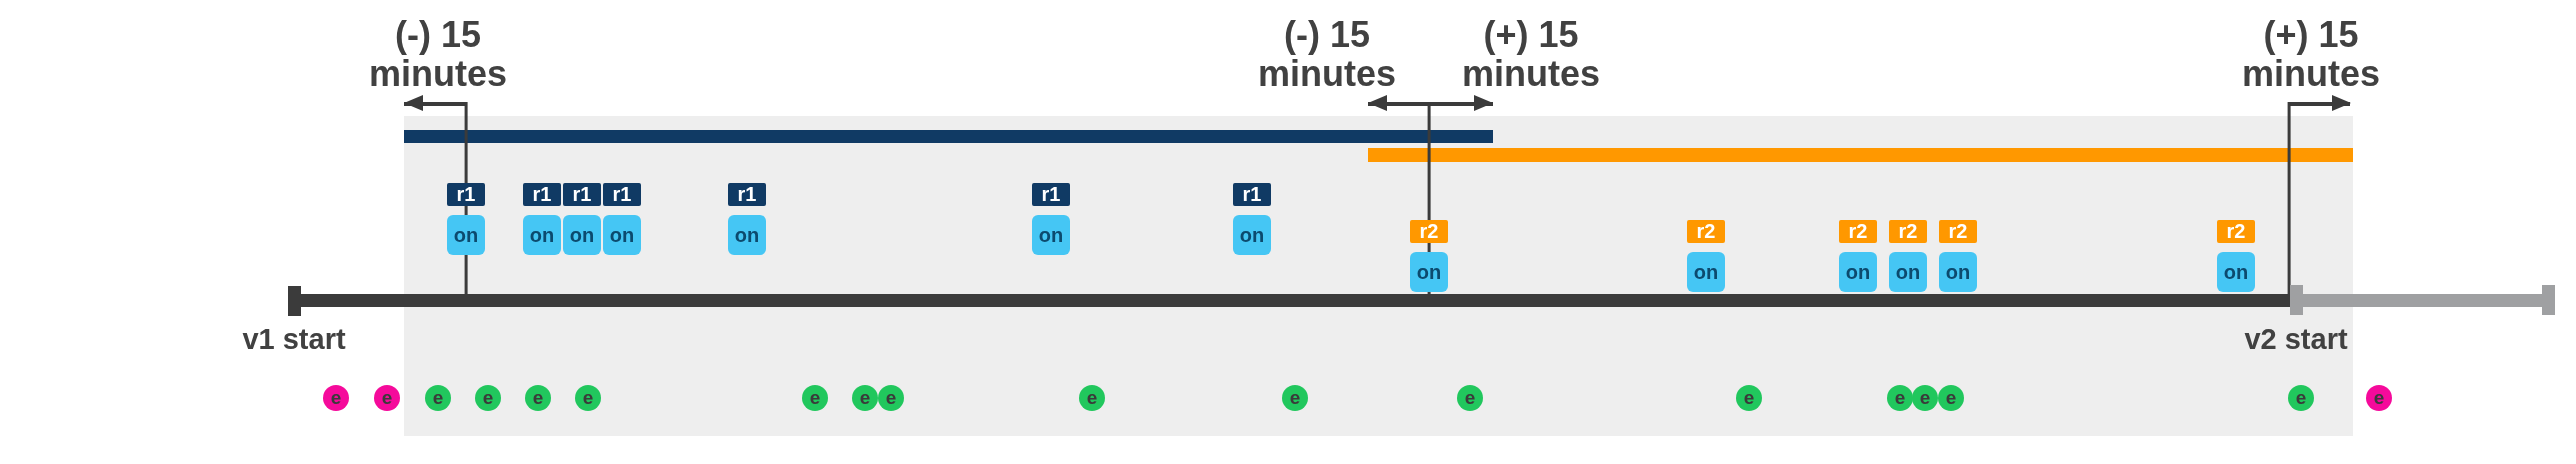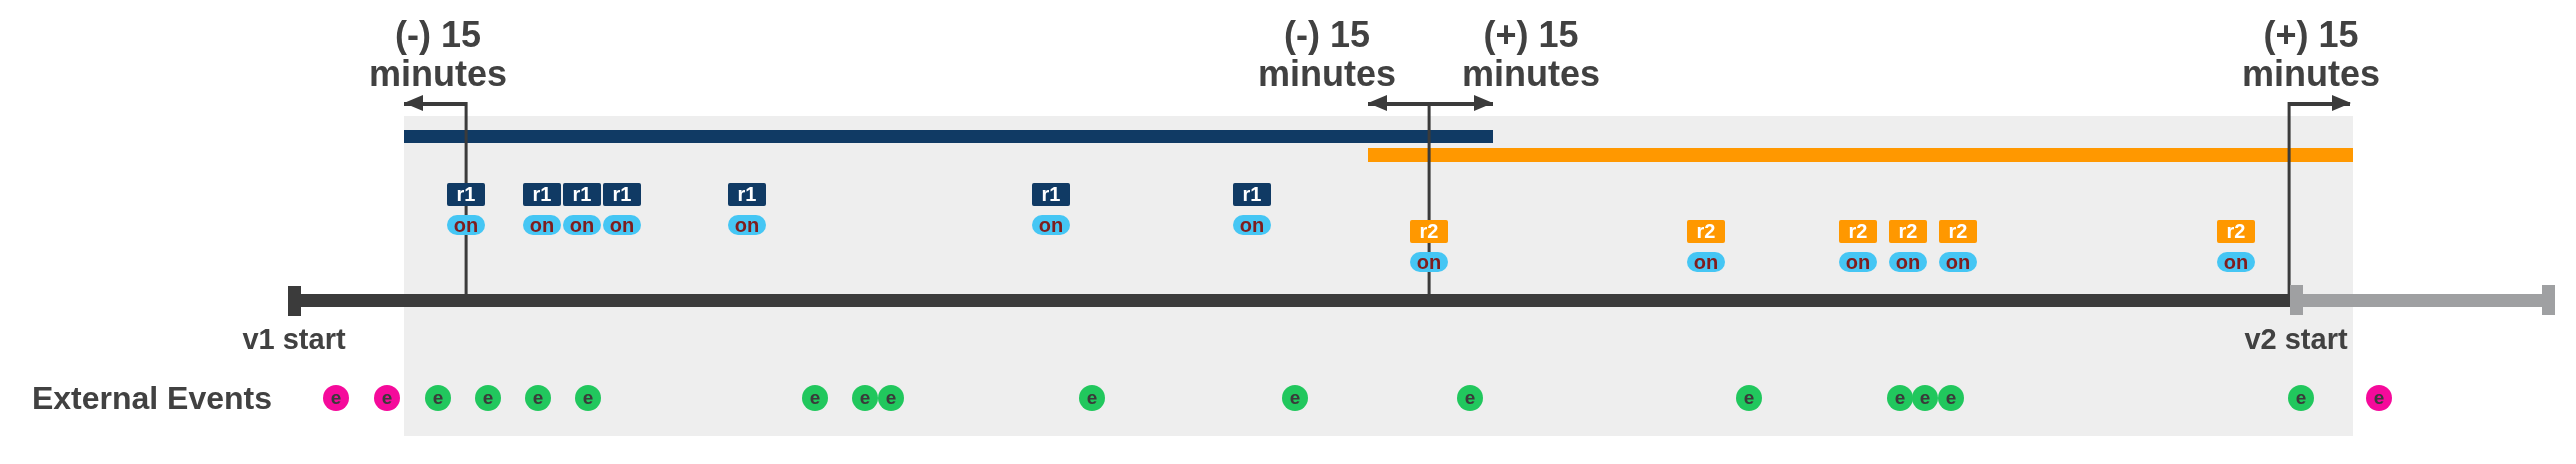"on" .onbox { border-radius: 11px -> 6px; color: #7f1d1d -> #0c4a6e; height: 20px -> 40px }
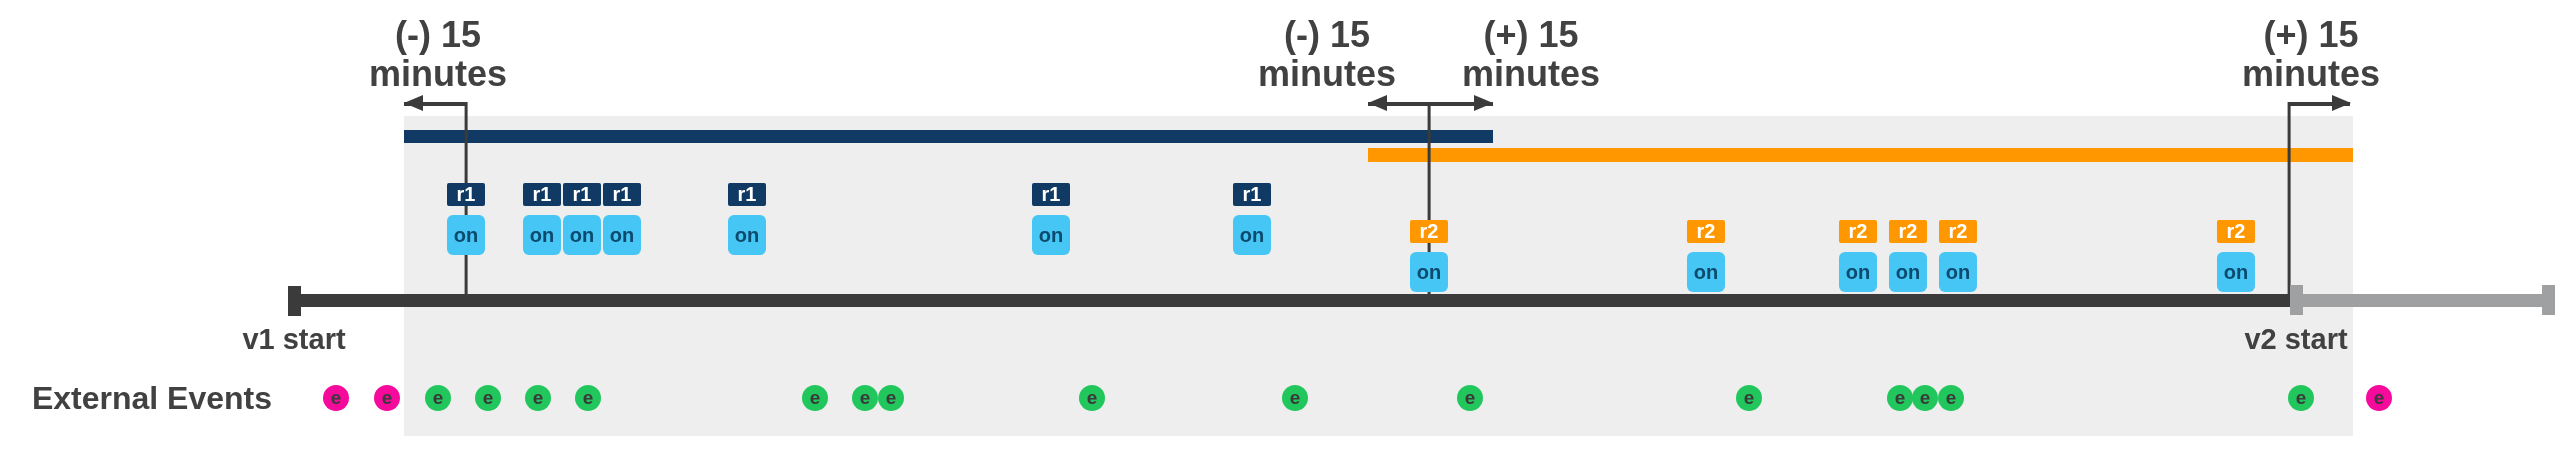"External Events" div.row-label { html: <div>External Events</div> -> none }
